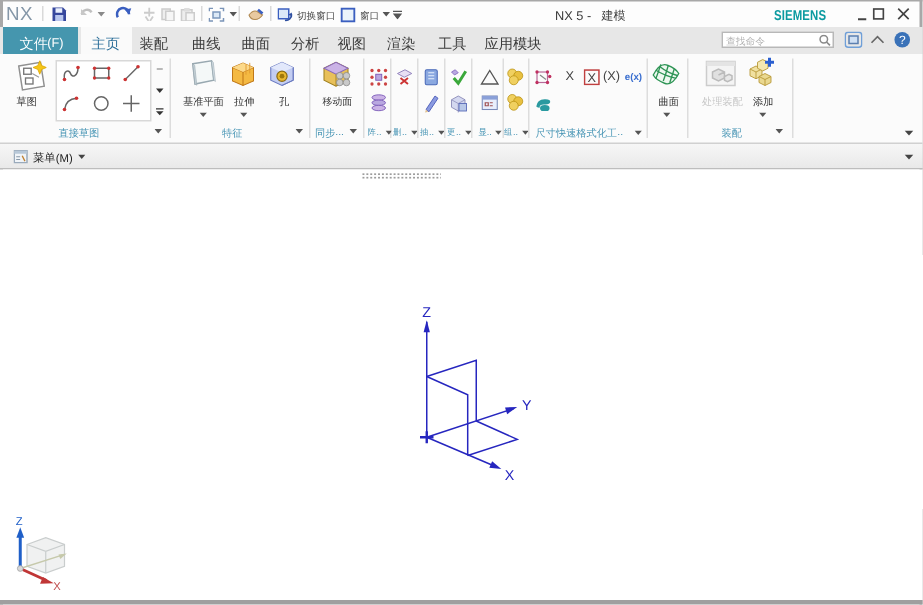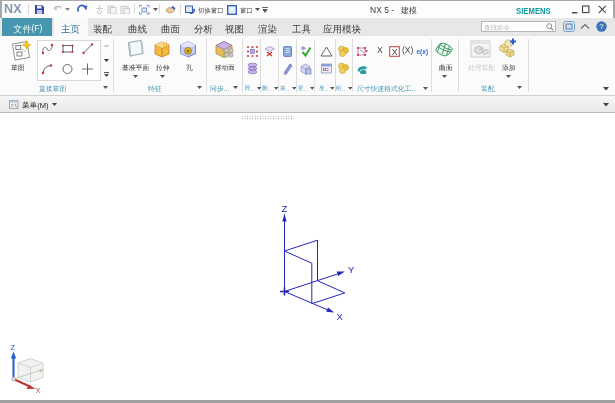"NX" div { font-weight: bold -> normal }
